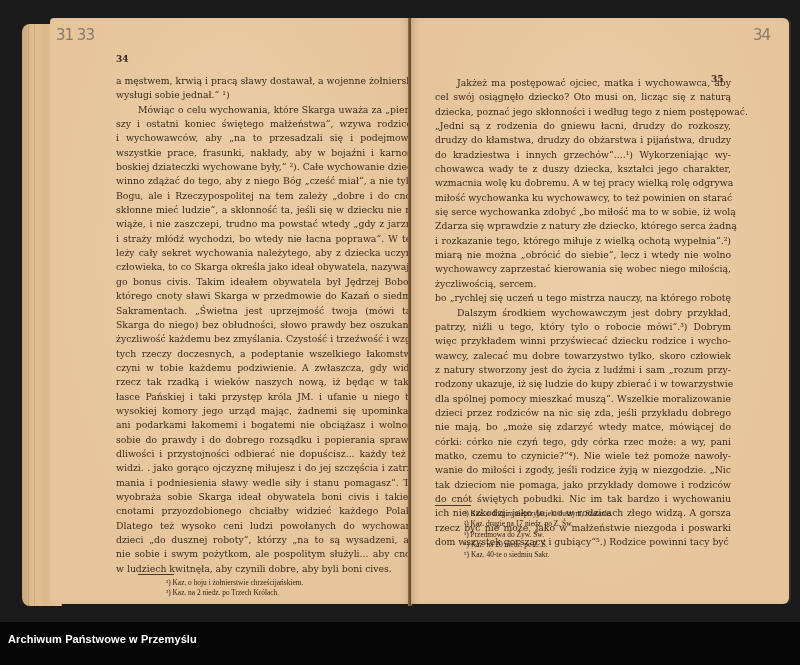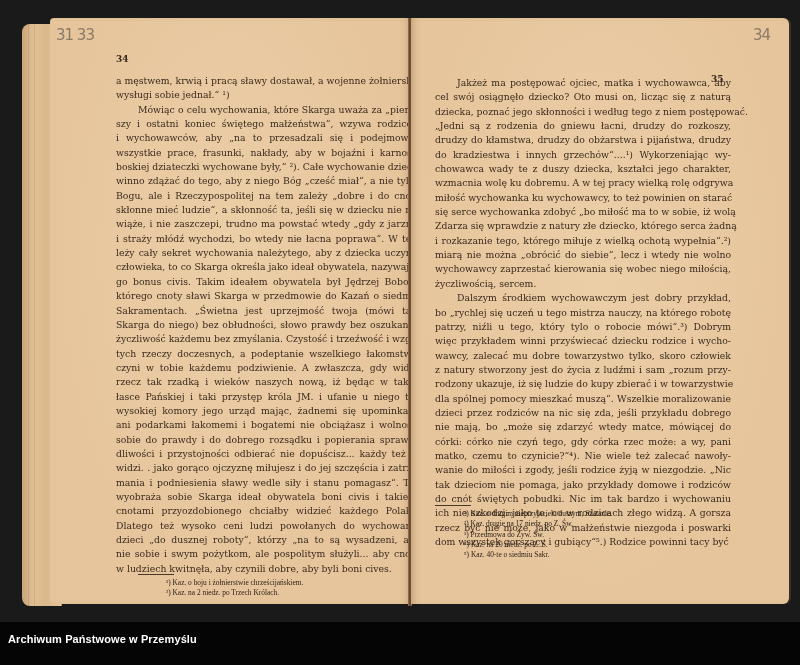"Dalszym środkiem wychowawczym jest dobry" span.line { order: before "bo „rychlej się uczeń u" -> after "bo „rychlej się uczeń u" }
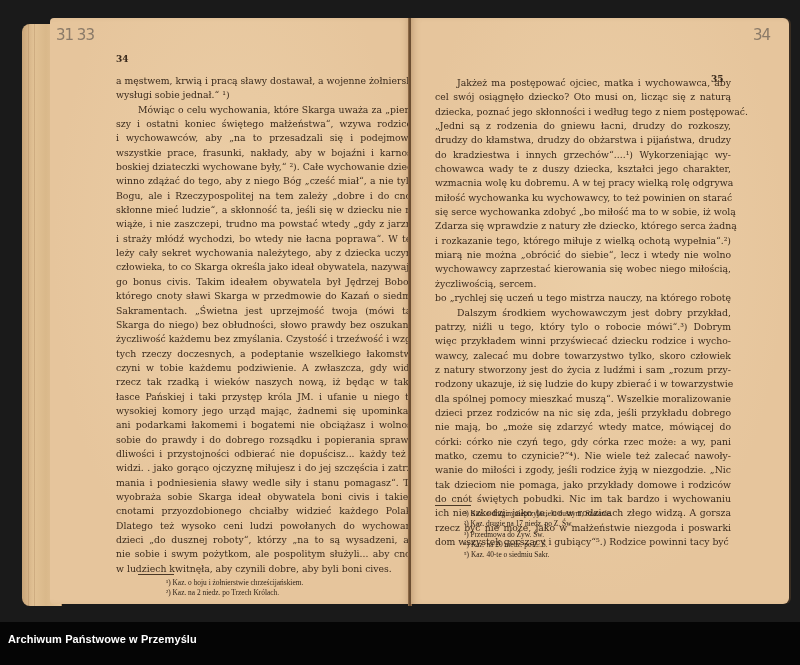"matko, czemu to czynicie?“⁴). Nie" span.line { text: zalecać -> pomoże }
